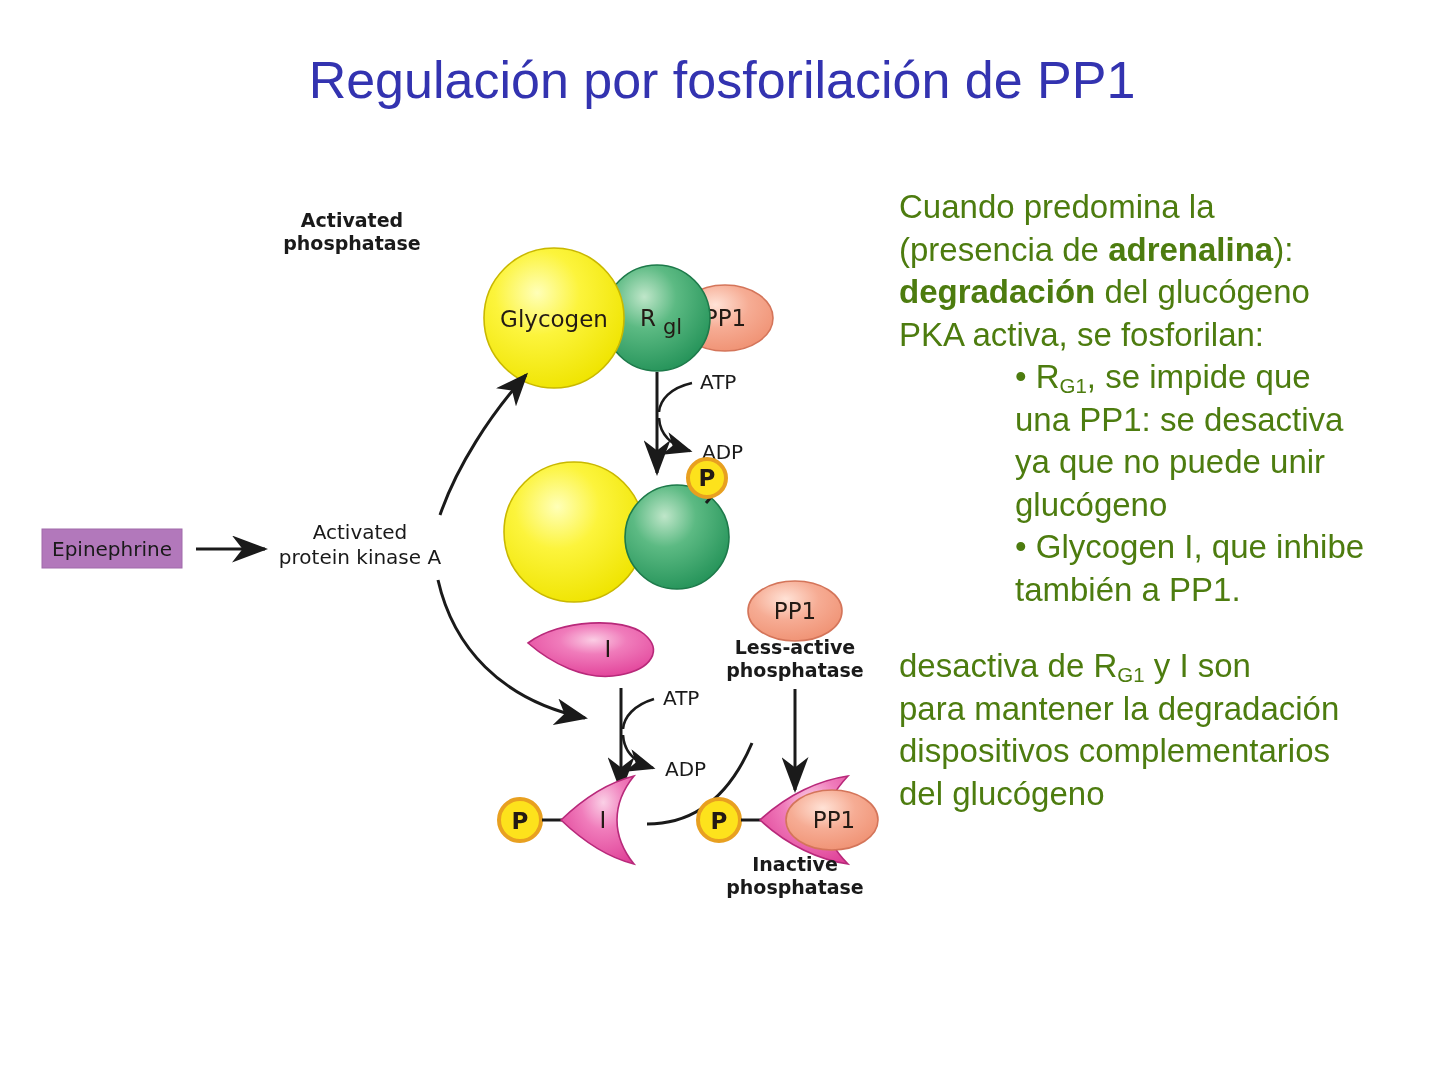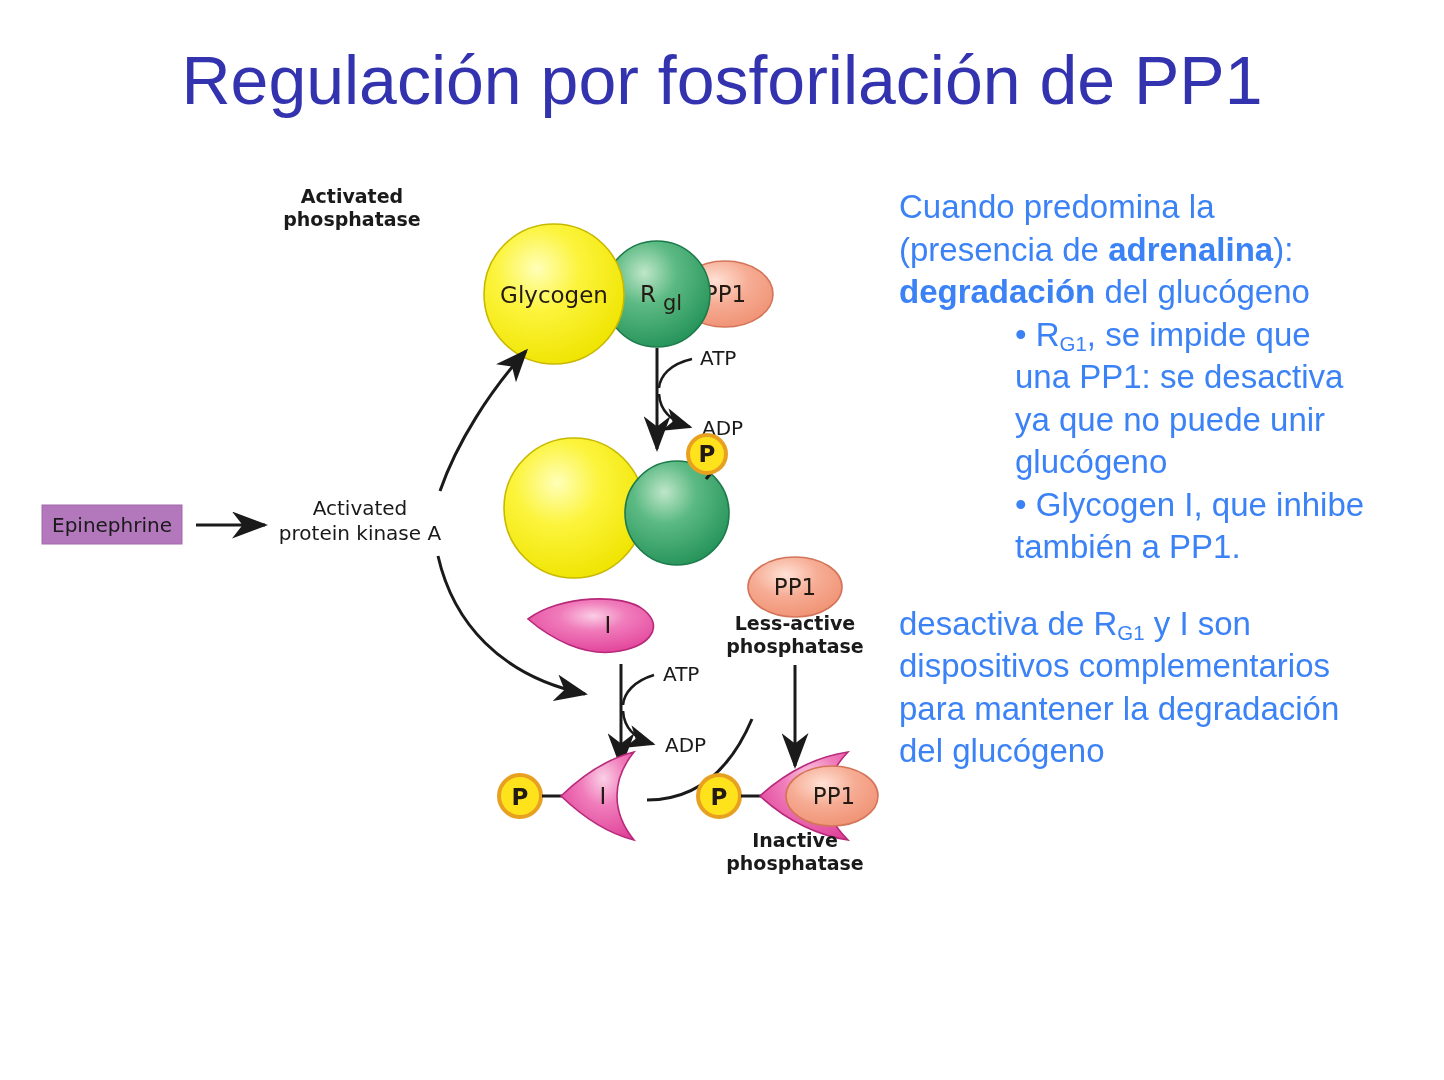"Regulación por fosforilación de PP1" #slide-title { font-size: 68px -> 52px }
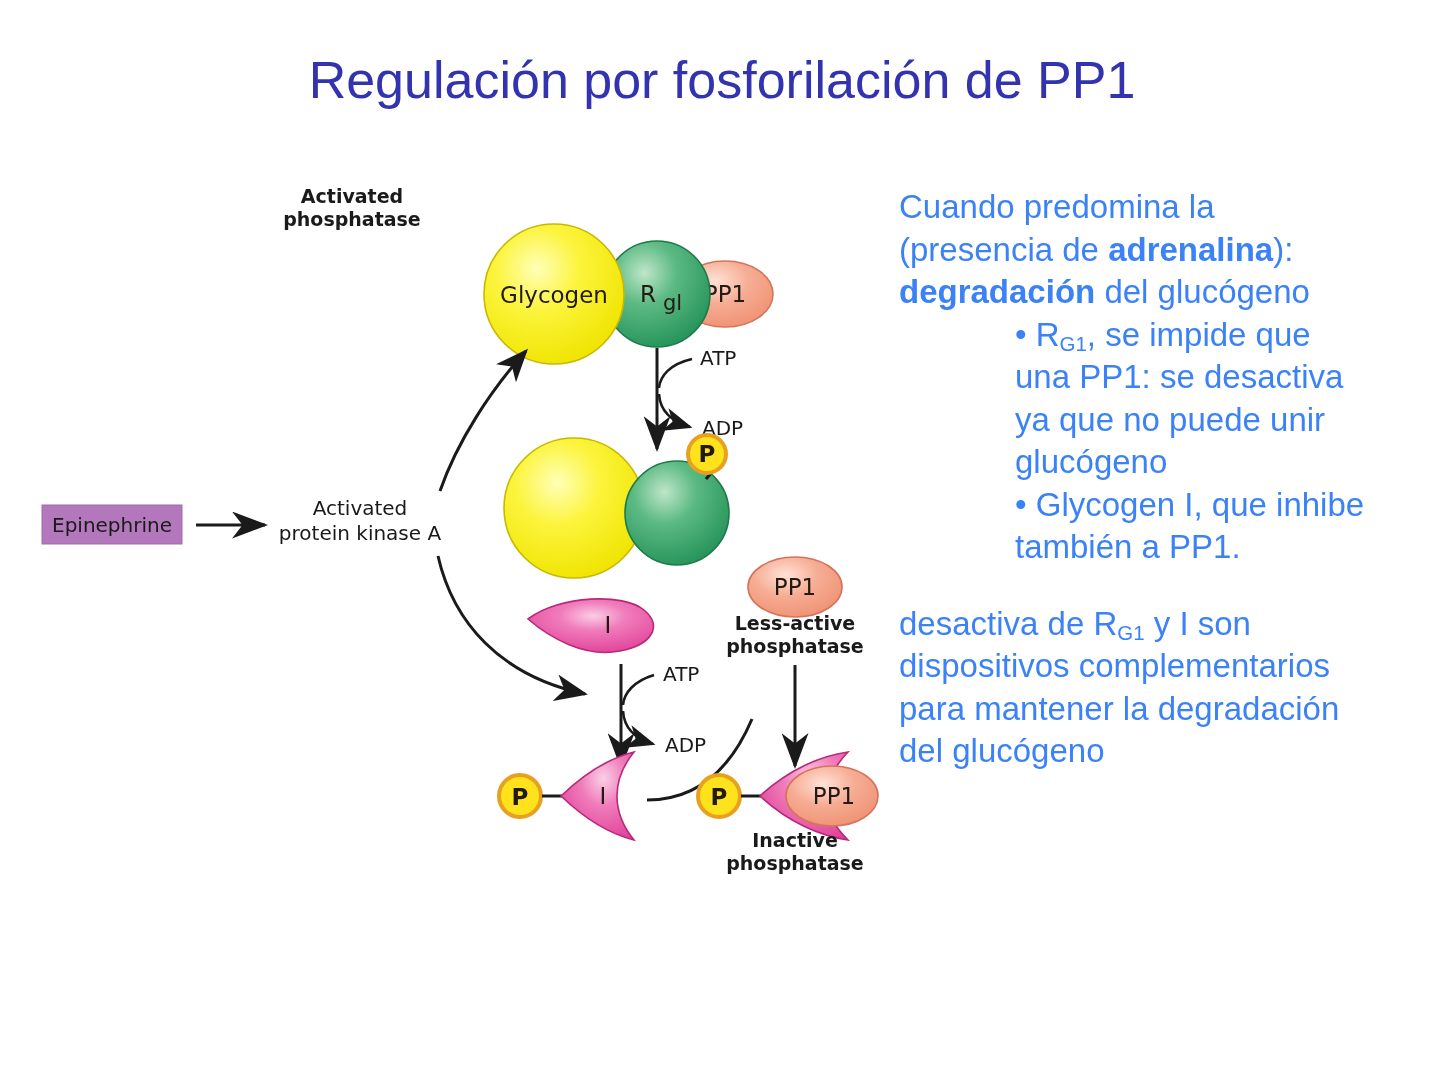"Activated" #diagram { top: 166px -> 190px }
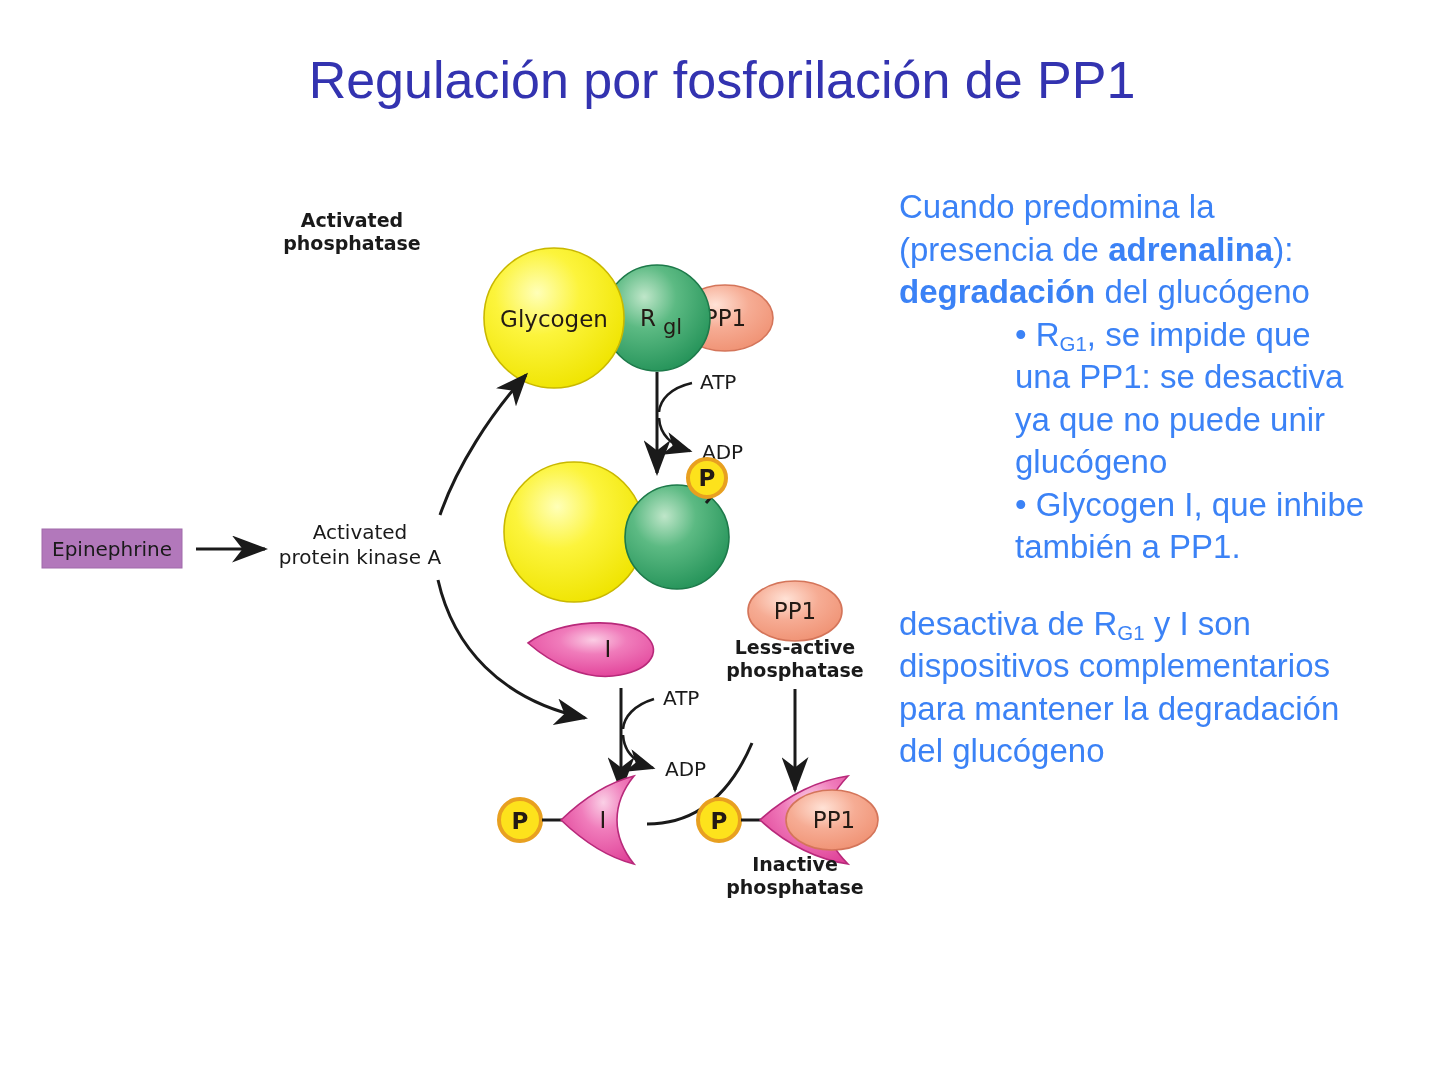"Cuando predomina la" .para { color: #3b82f6 -> #4d7c0f }
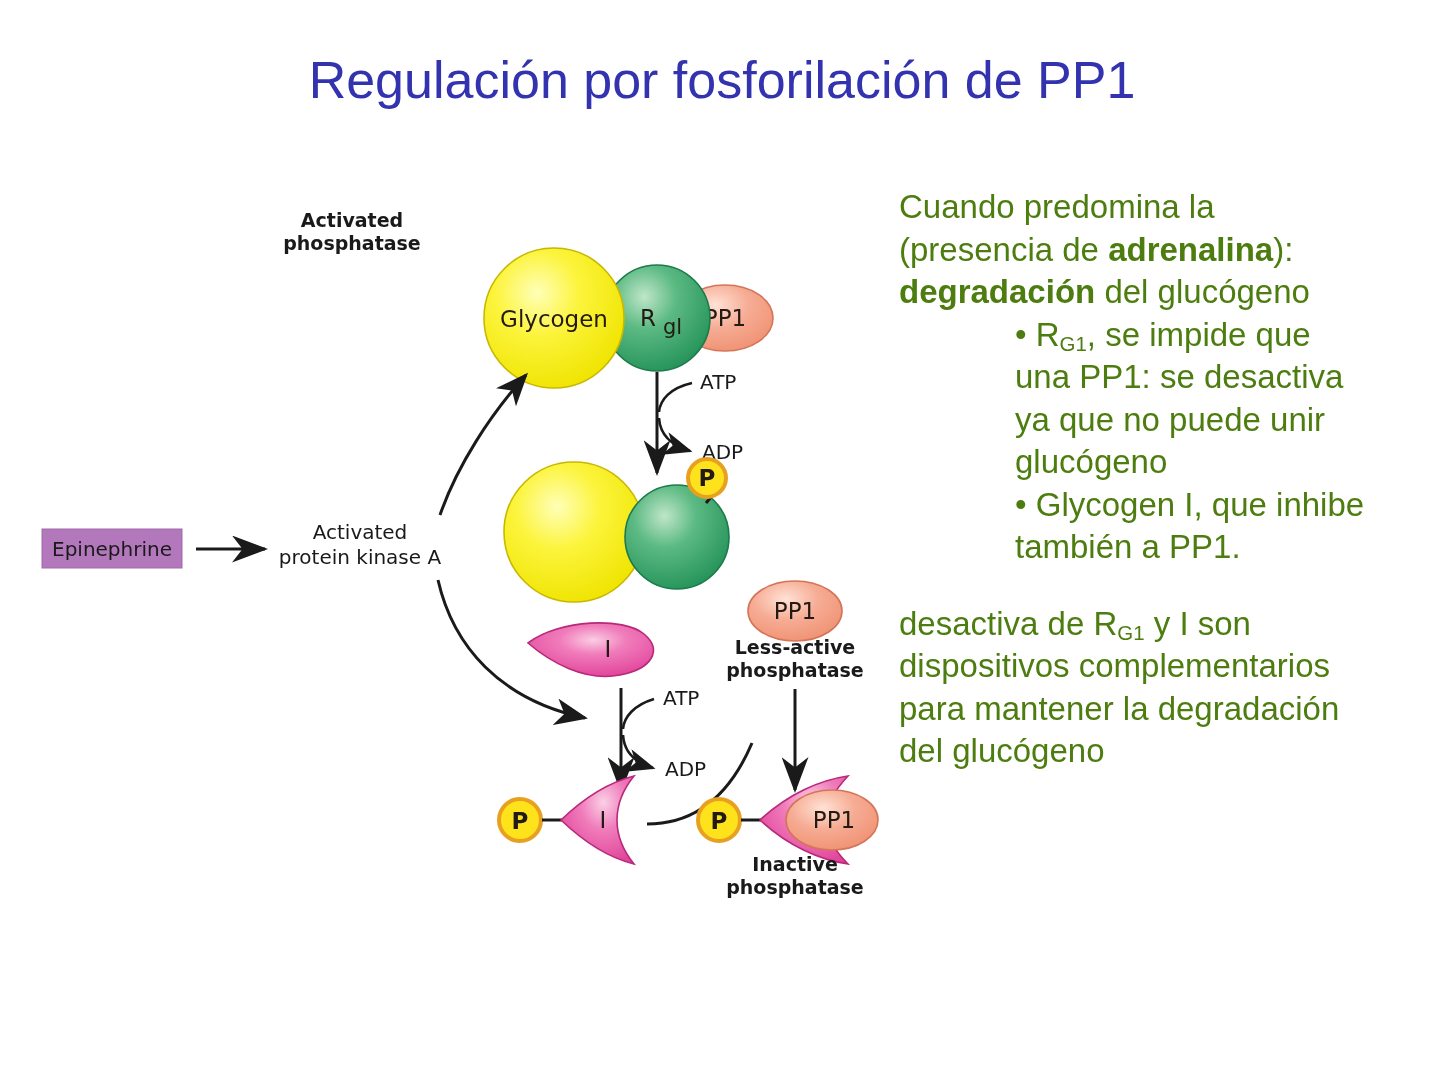"PKA activa, se fosforilan:" div { html: none -> <div>PKA activa, se fosforilan:</div> }
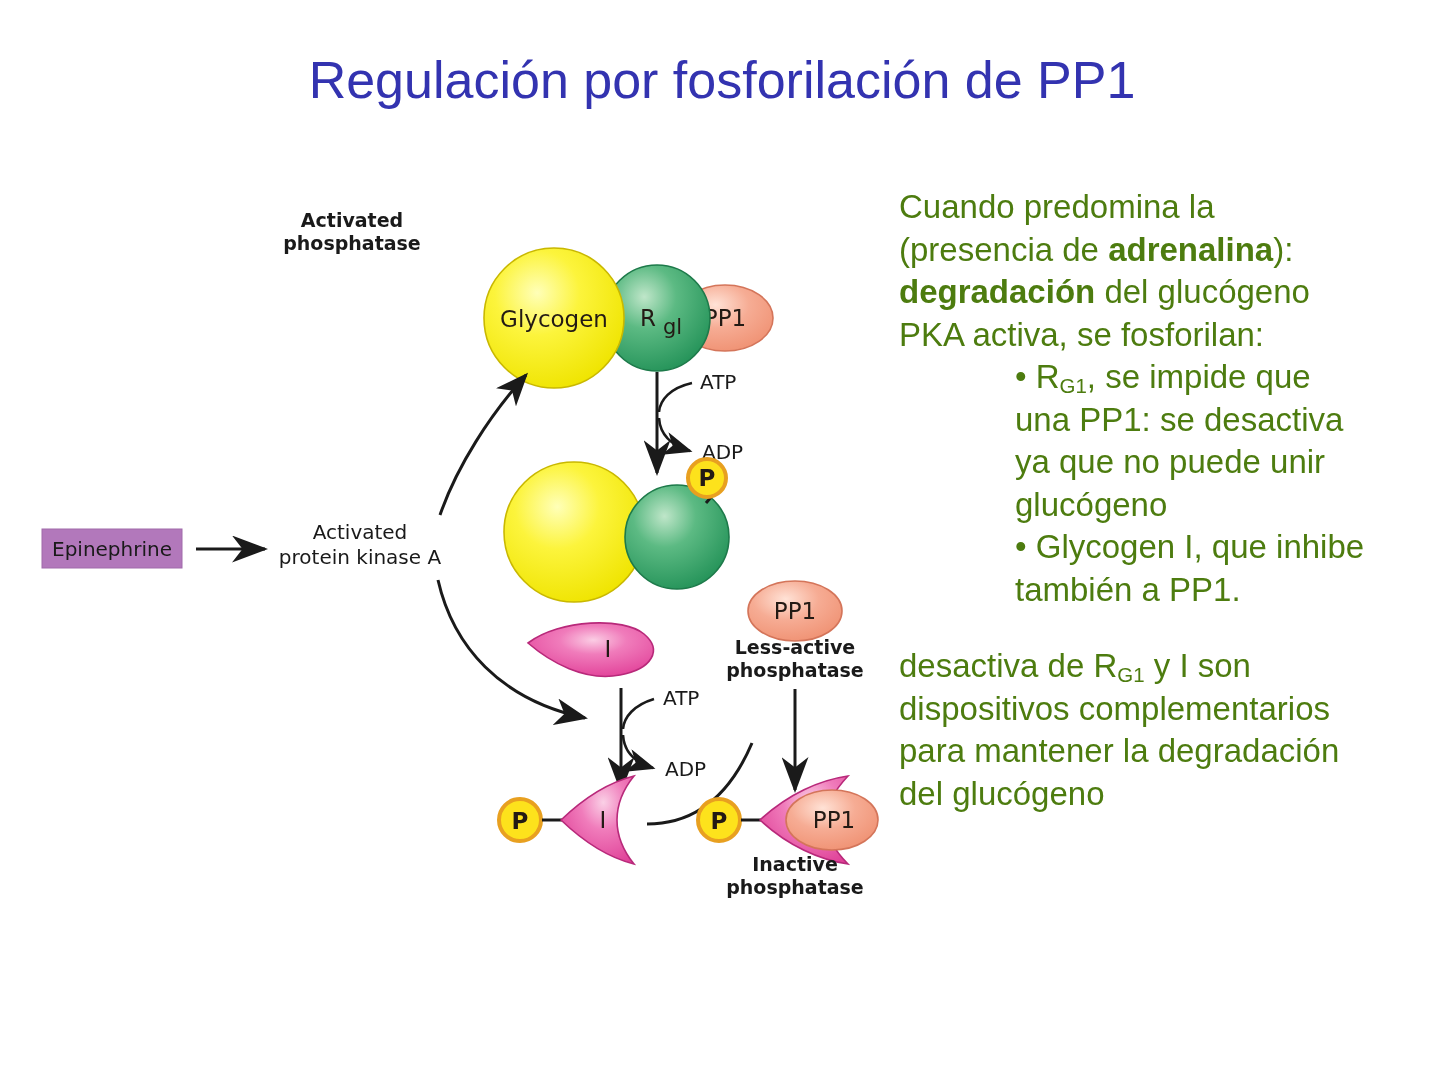"dispositivos complementarios" div { order: before "para mantener la degradación" -> after "para mantener la degradación" }
